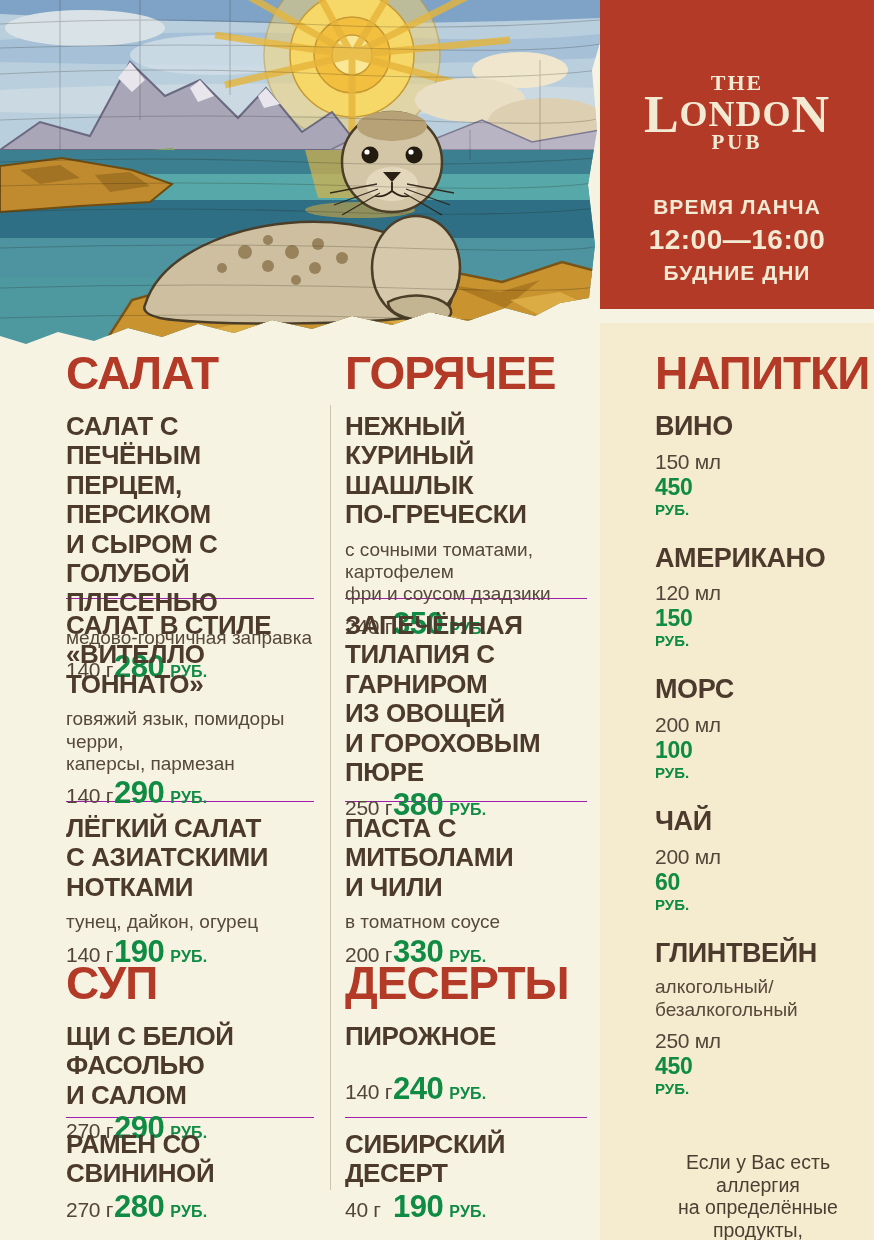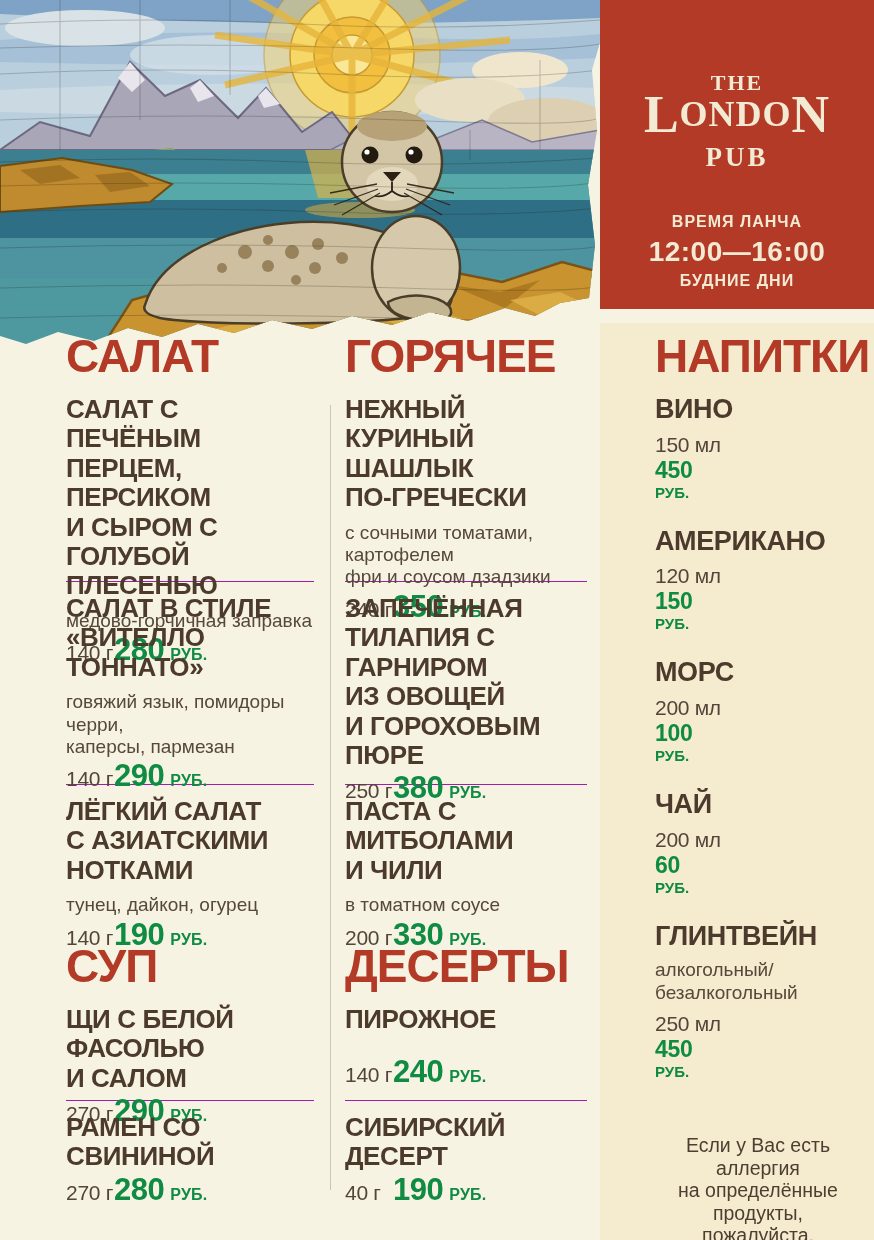"PUB" .logo-pub { font-size: 27px -> 21px; margin-top: 12px -> 0px }
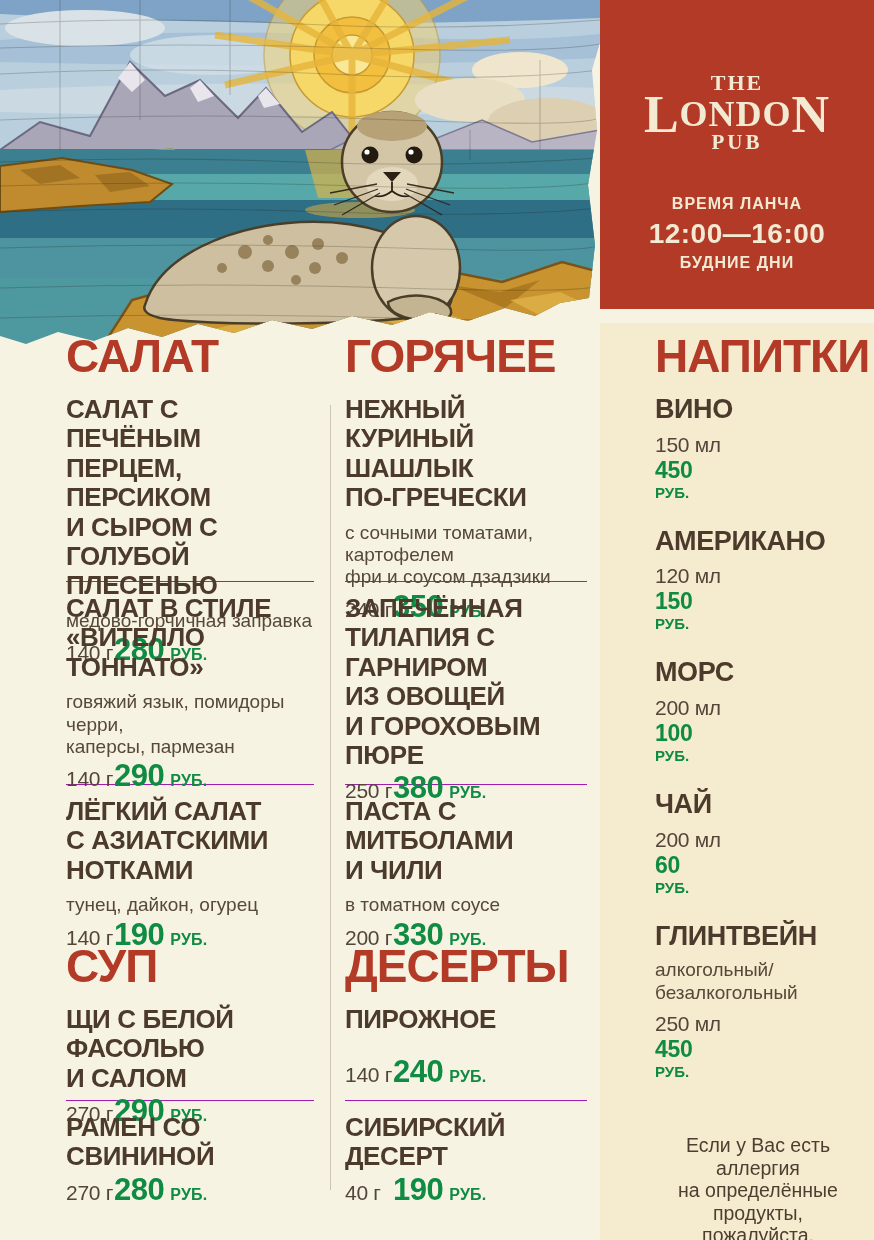"ВРЕМЯ ЛАНЧА" .lunch-caption { font-size: 16px -> 21px }
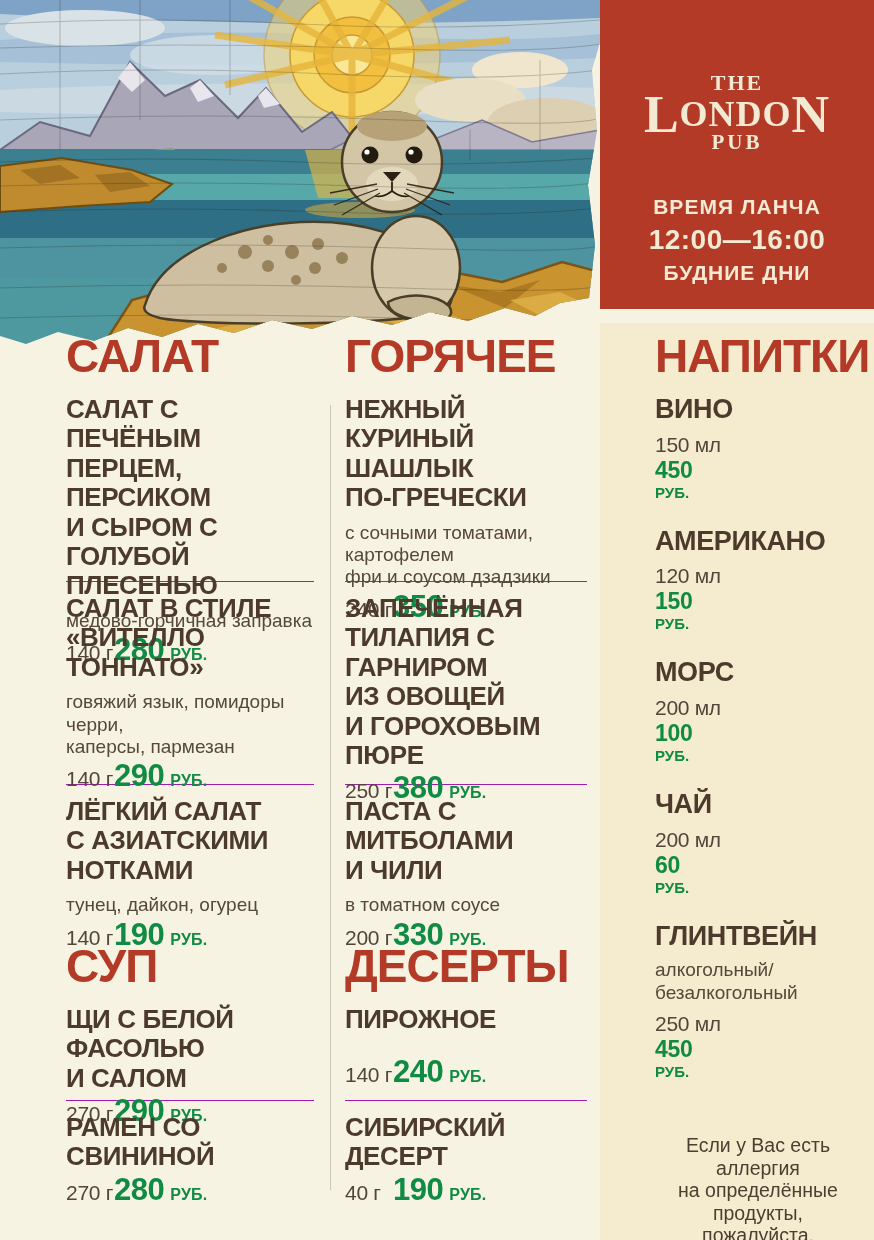"САЛАТ" .col { top: 333px -> 350px }
